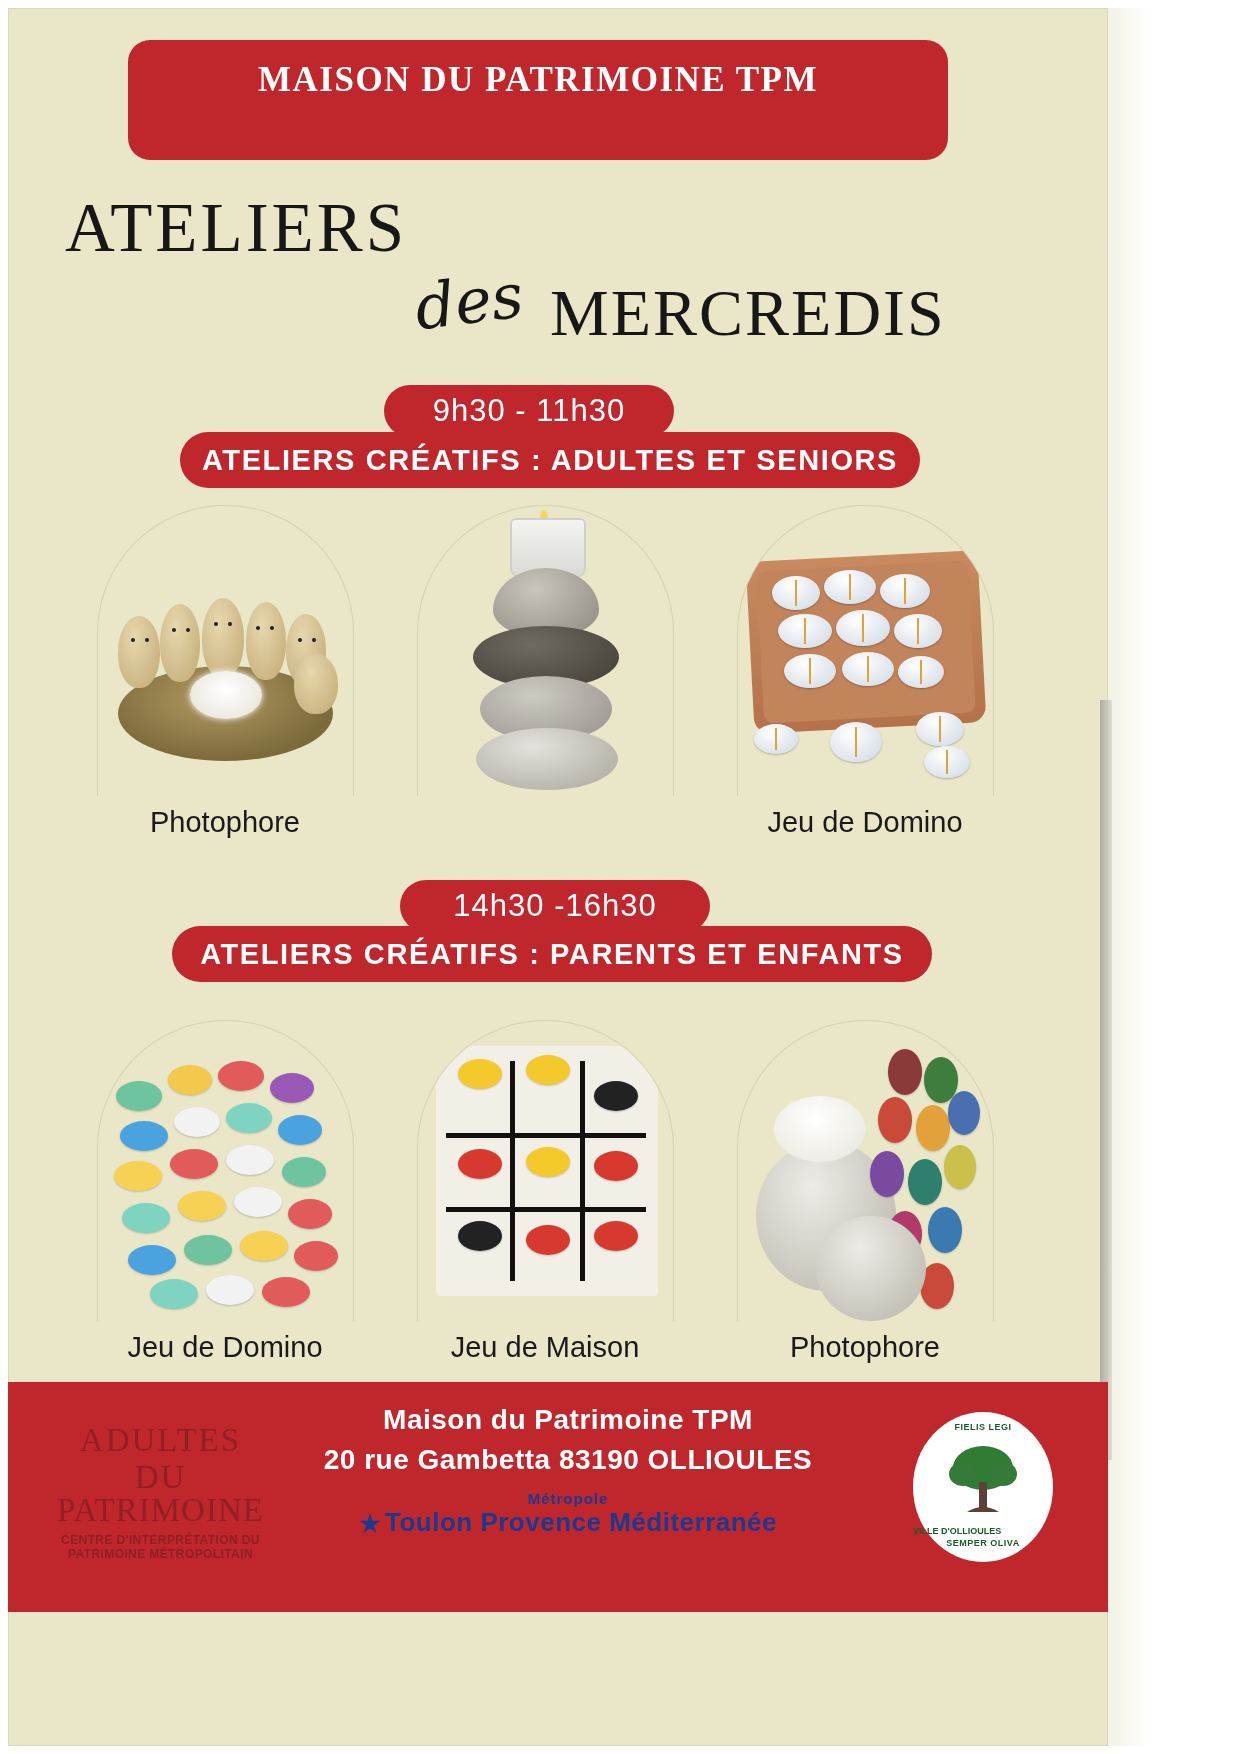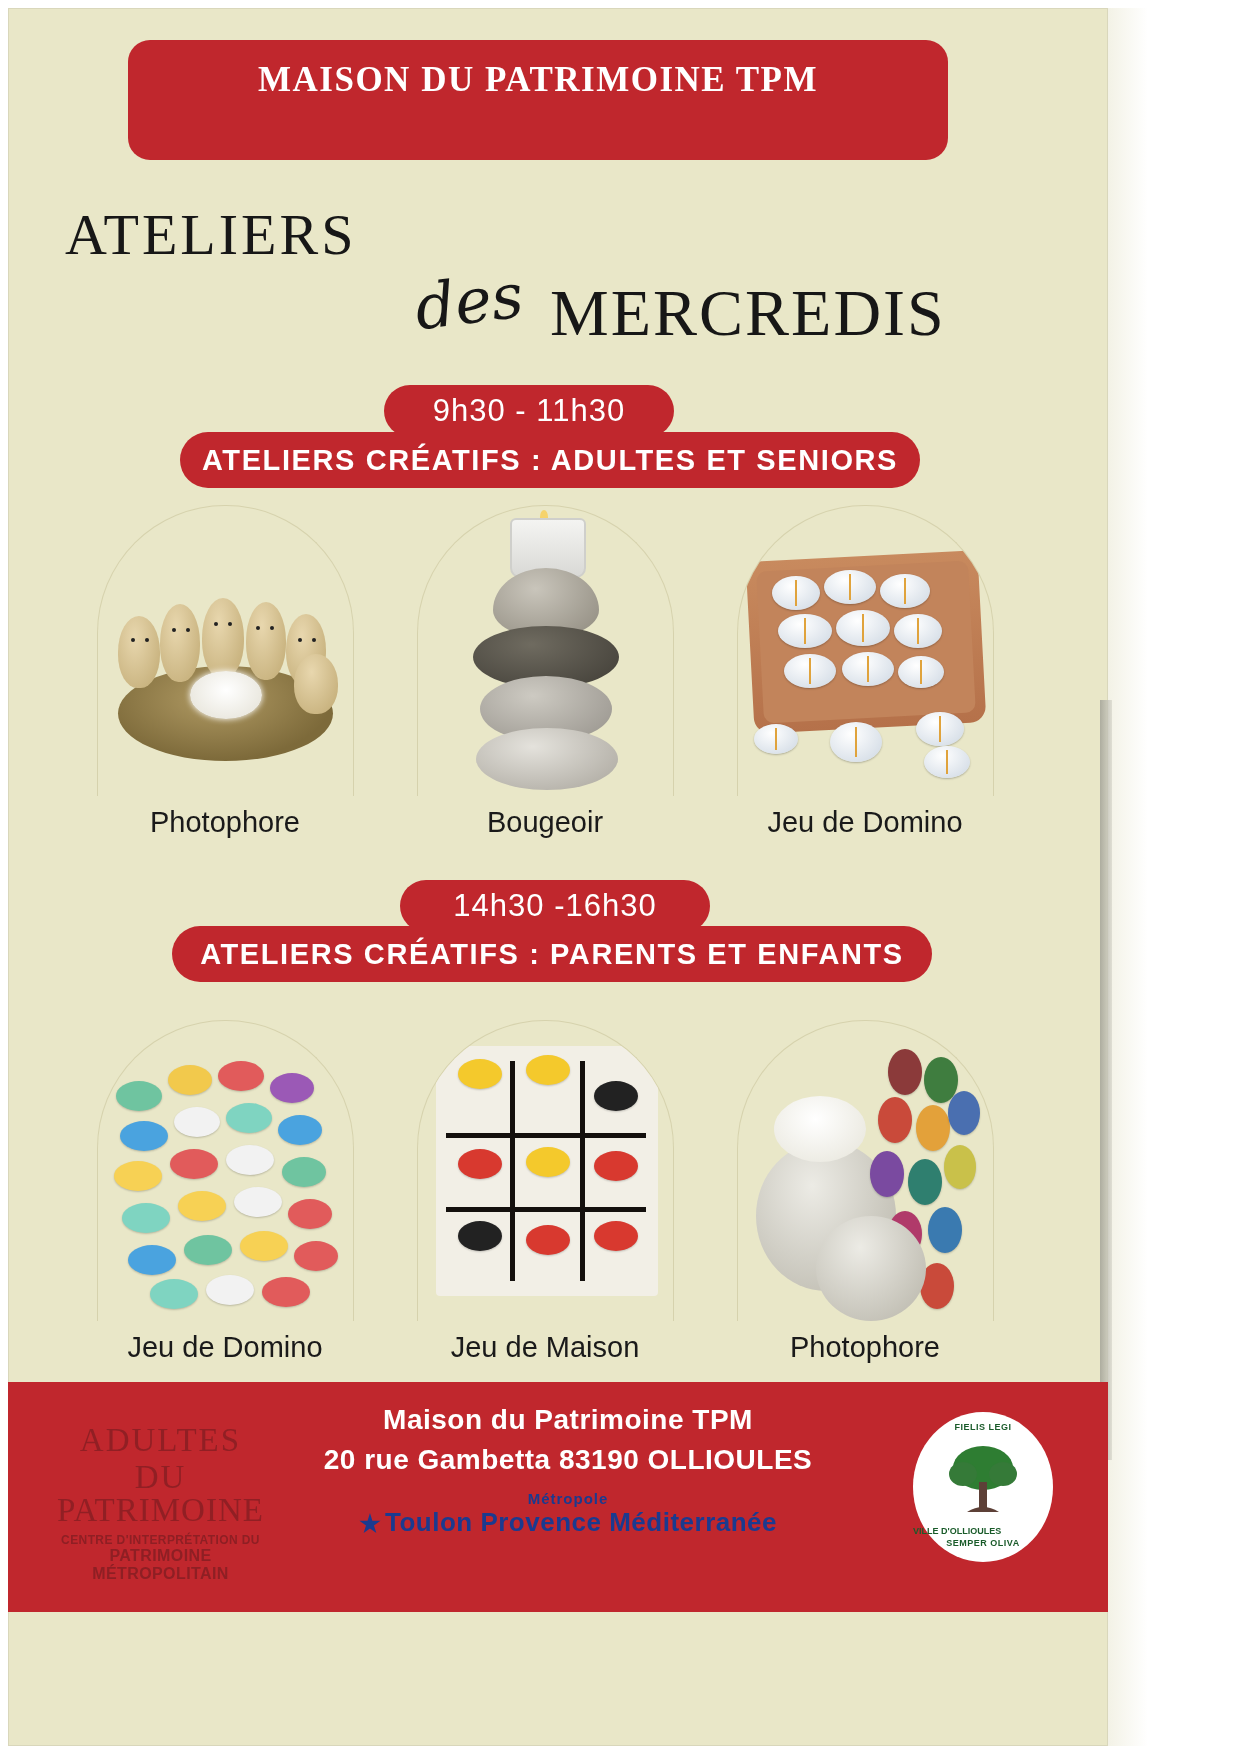"ATELIERS" .title-ateliers { font-size: 58px -> 69px; top: 16px -> 4px }
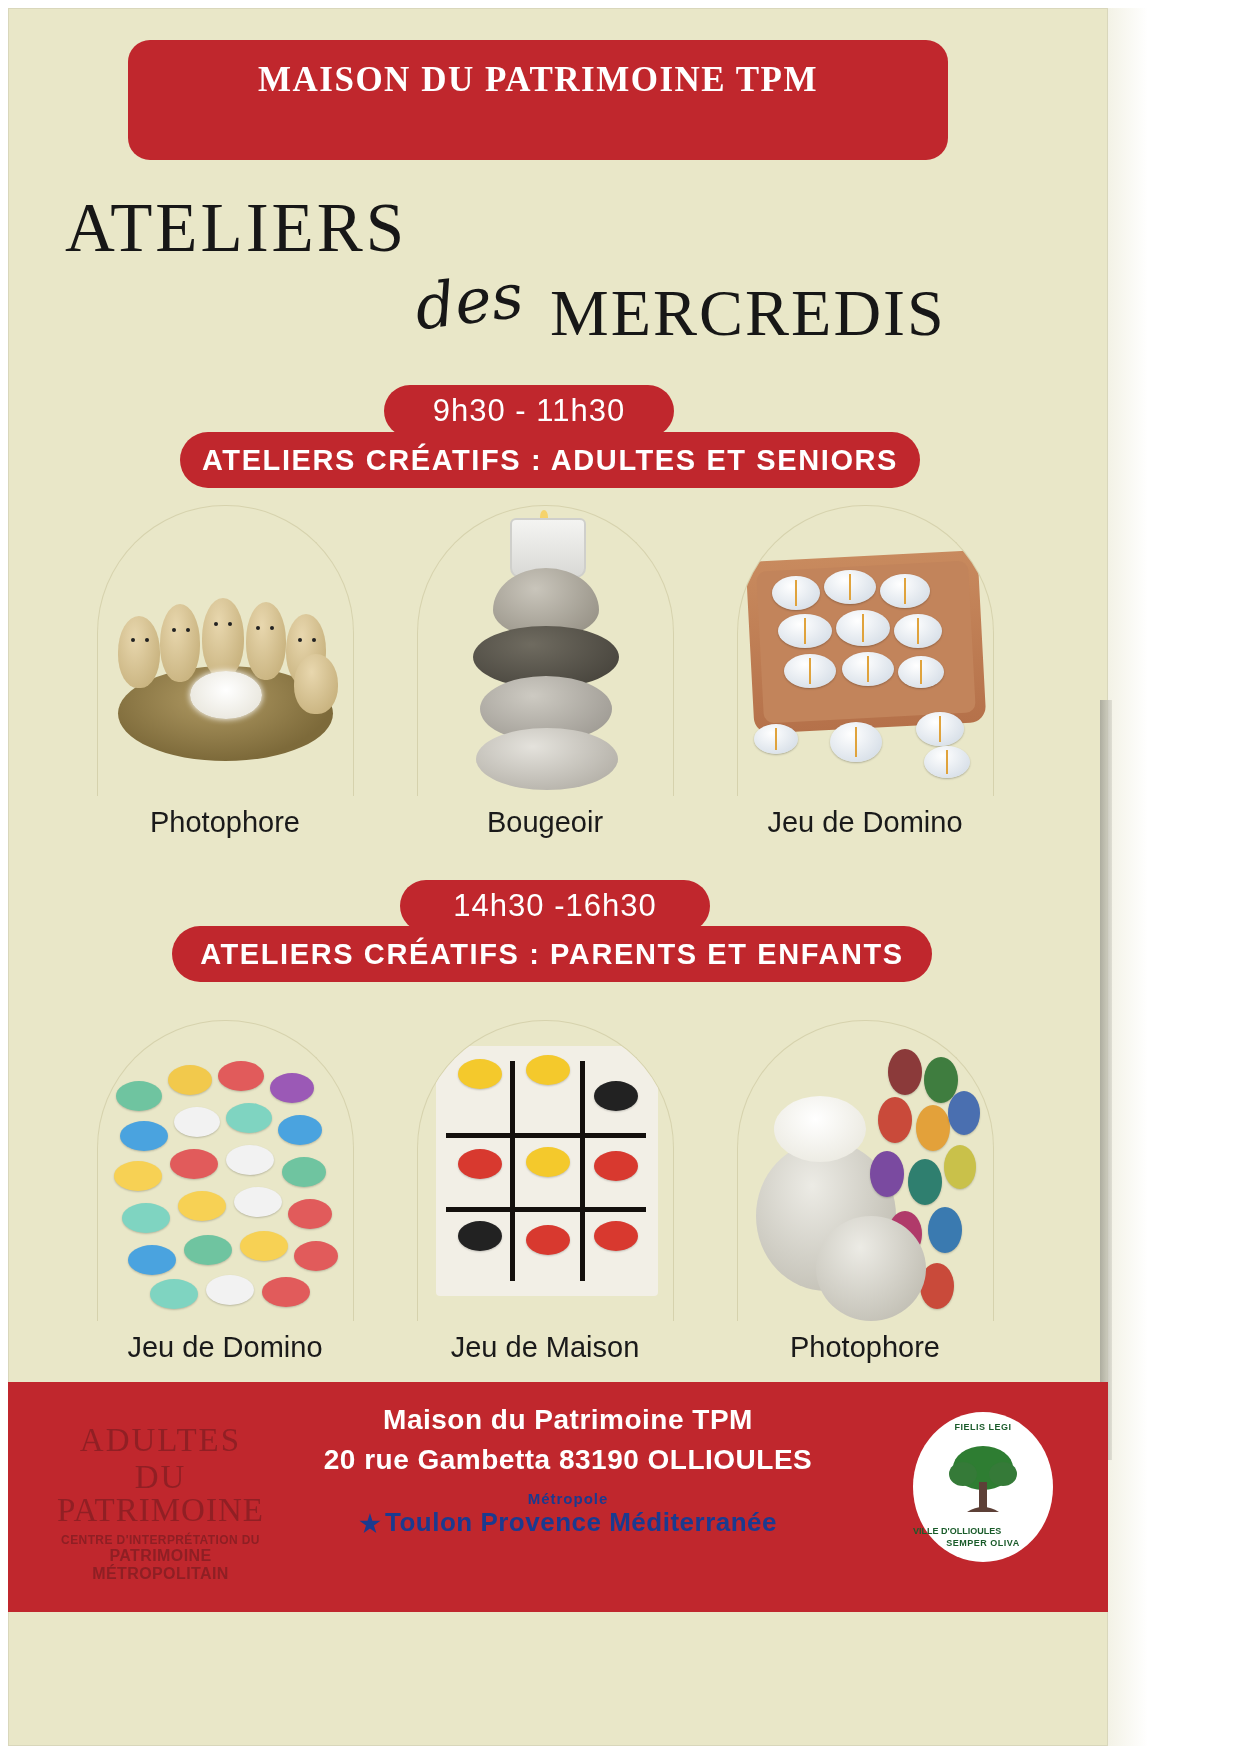"Bougeoir" div.caption { html: <div>Bougeoir</div> -> none }
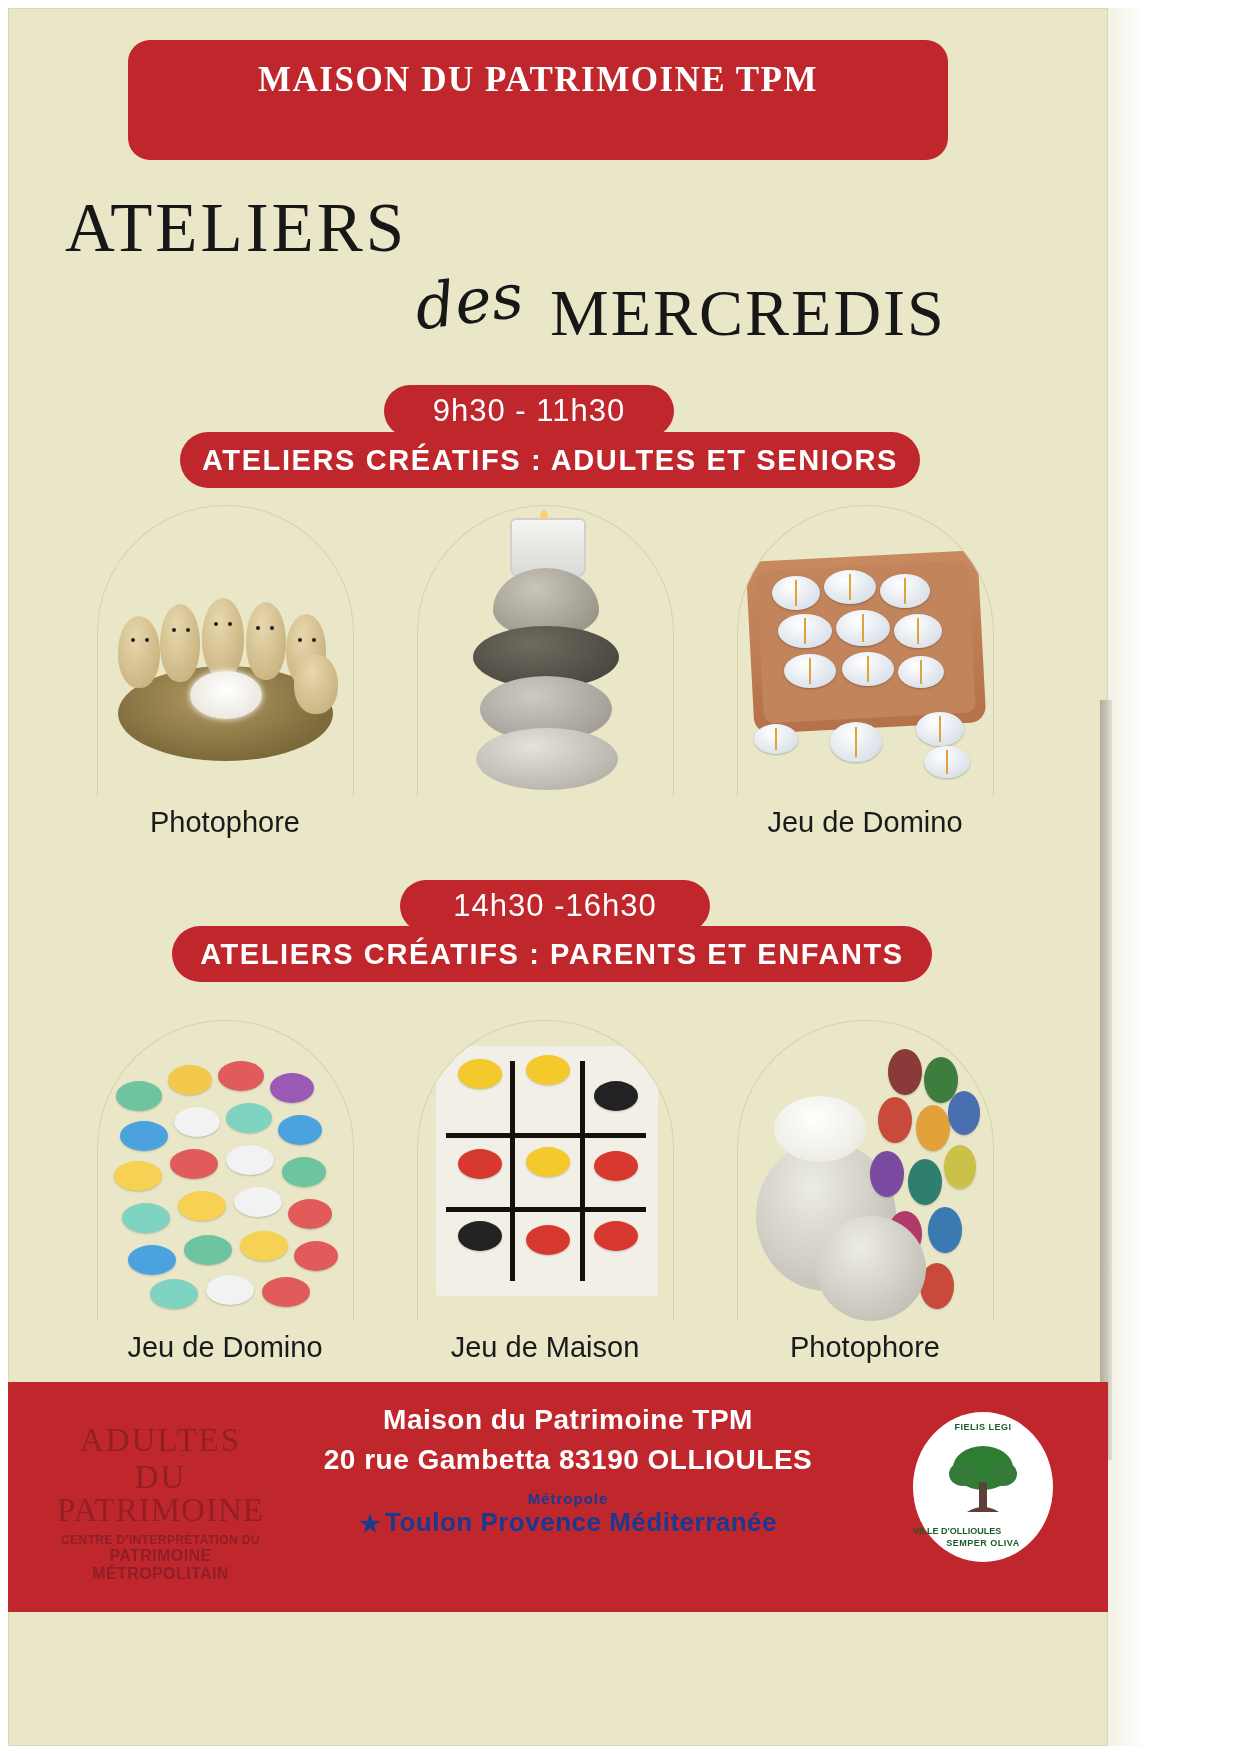"PATRIMOINE MÉTROPOLITAIN" .logo-left .l4 { font-size: 16px -> 12px }
